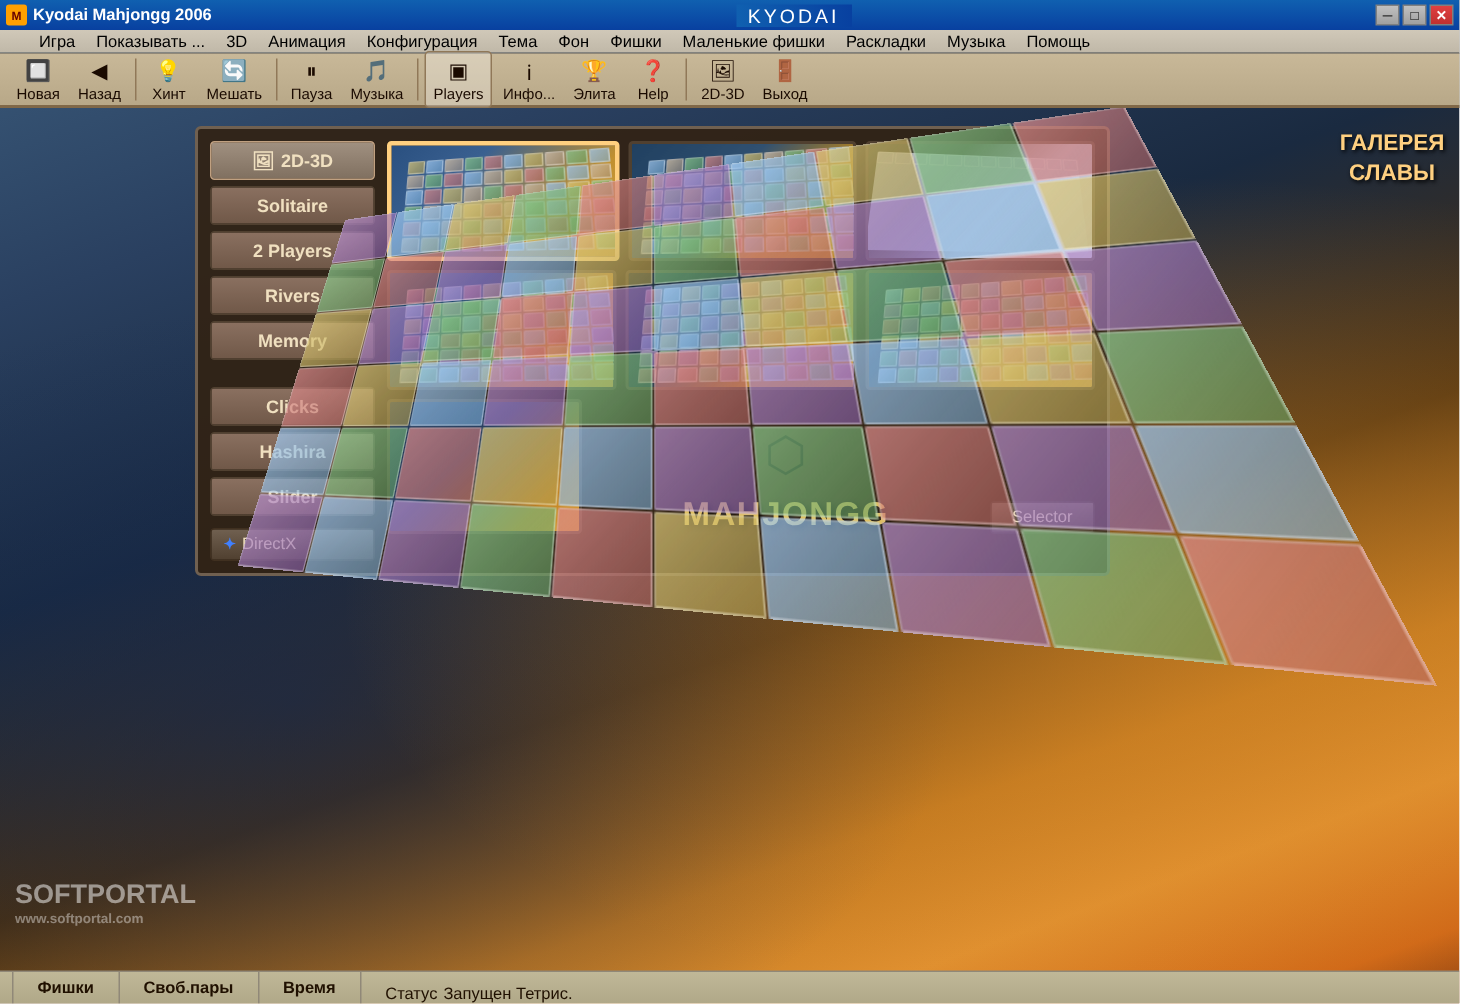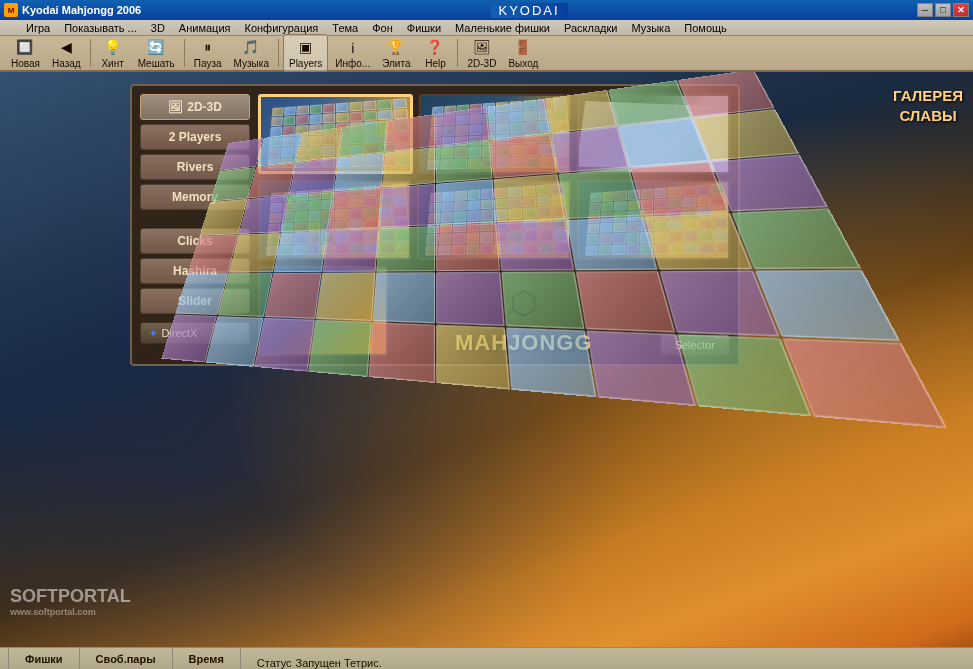"Solitaire" div.sidebar-btn { html: none -> <div> <span>Solitaire</span> </div> }
